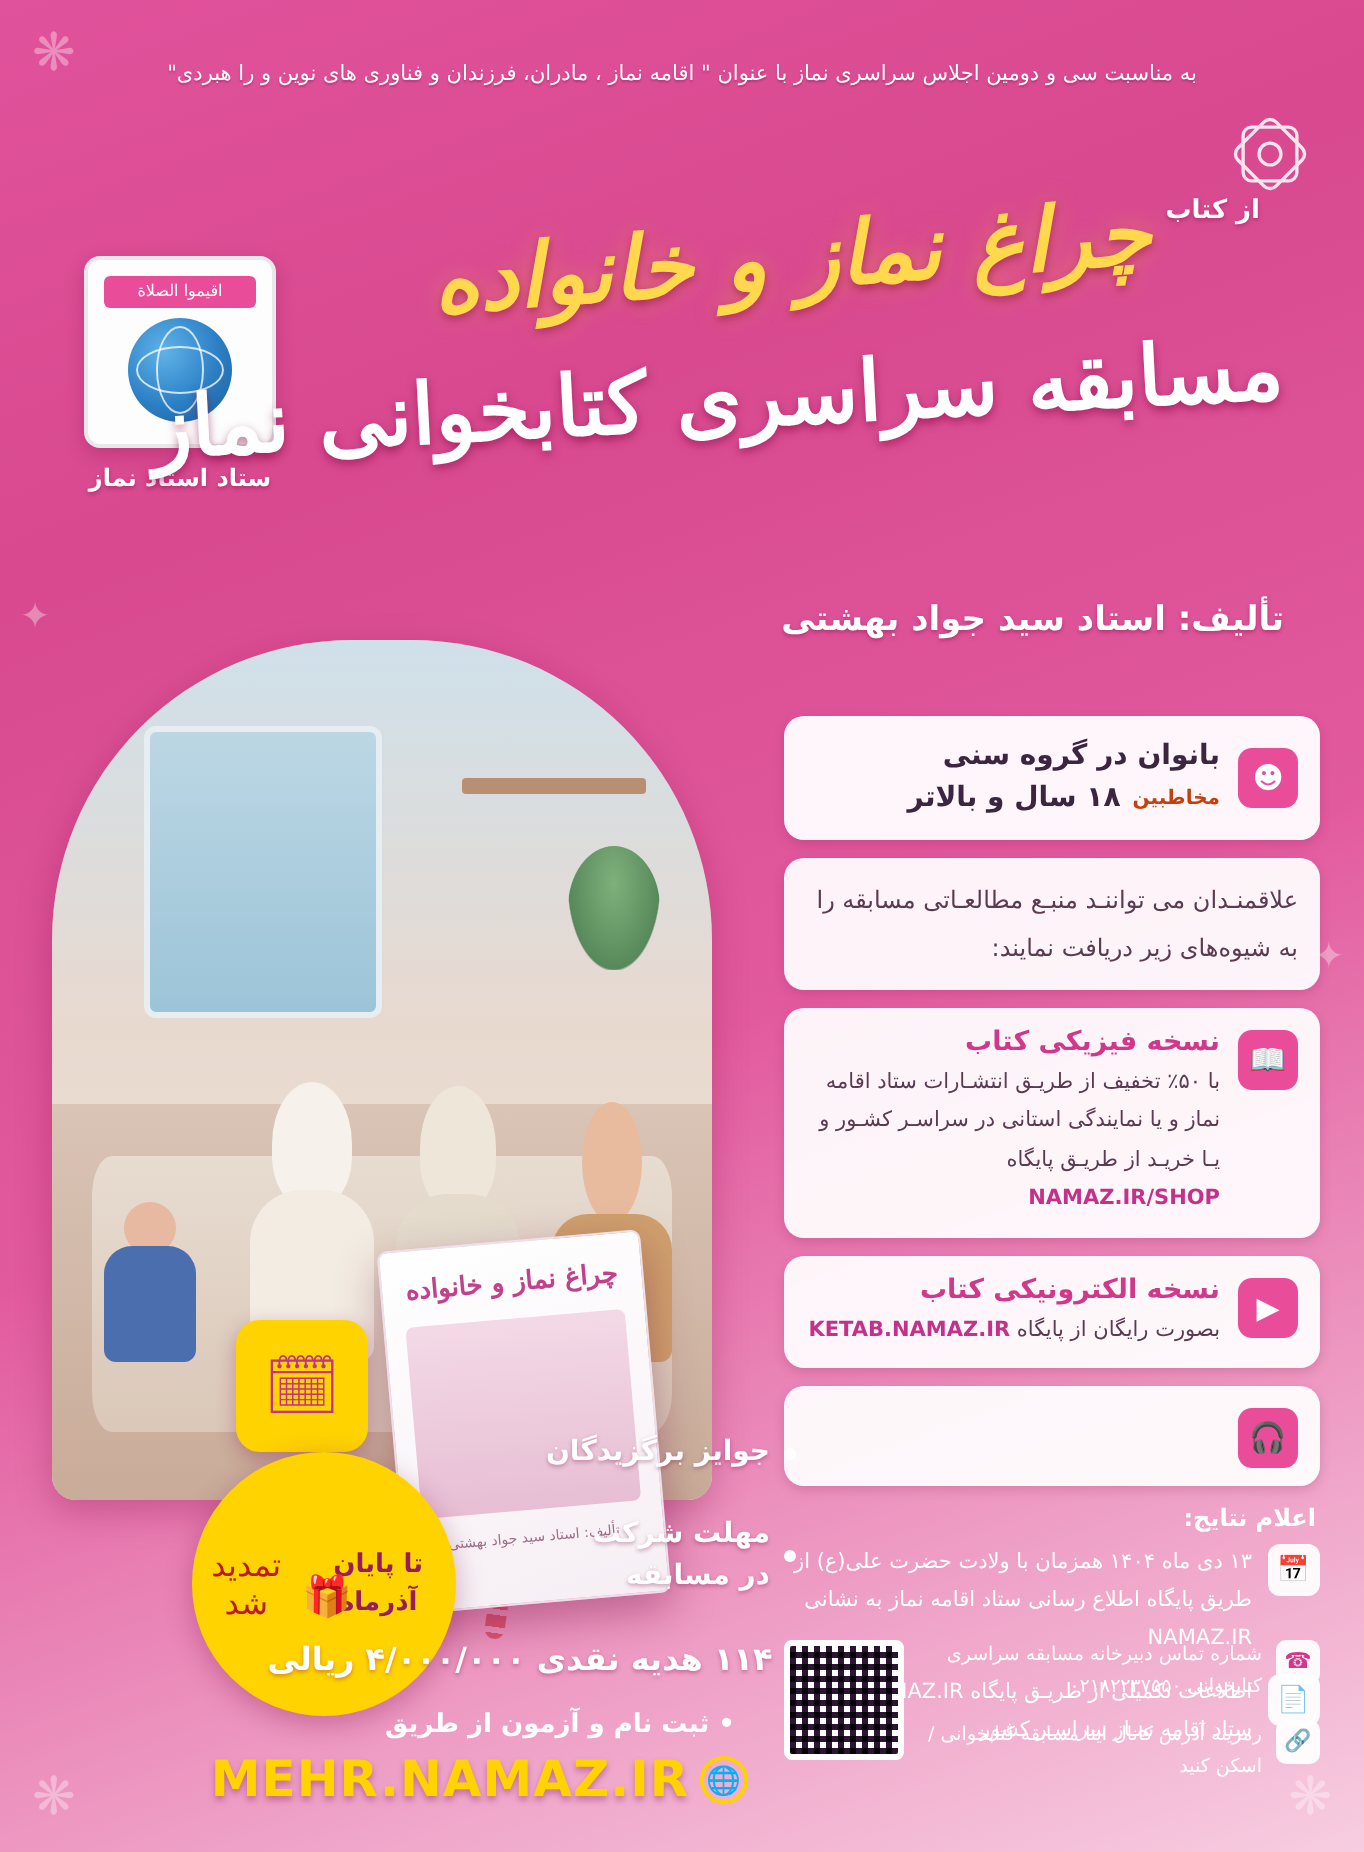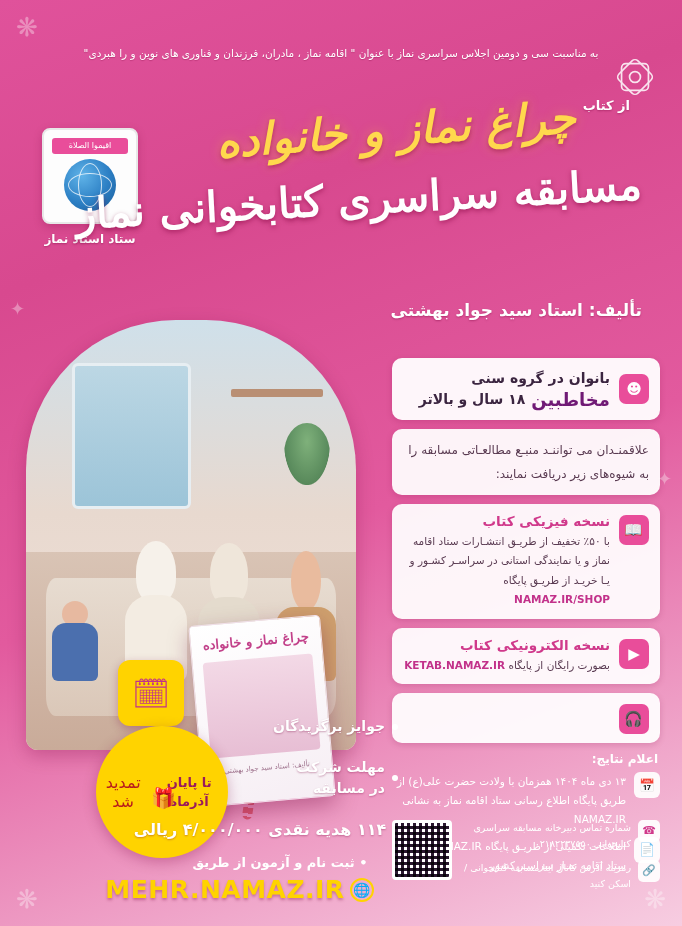"به مناسبت سی و دومین" .top-note { top: 44px -> 28px }
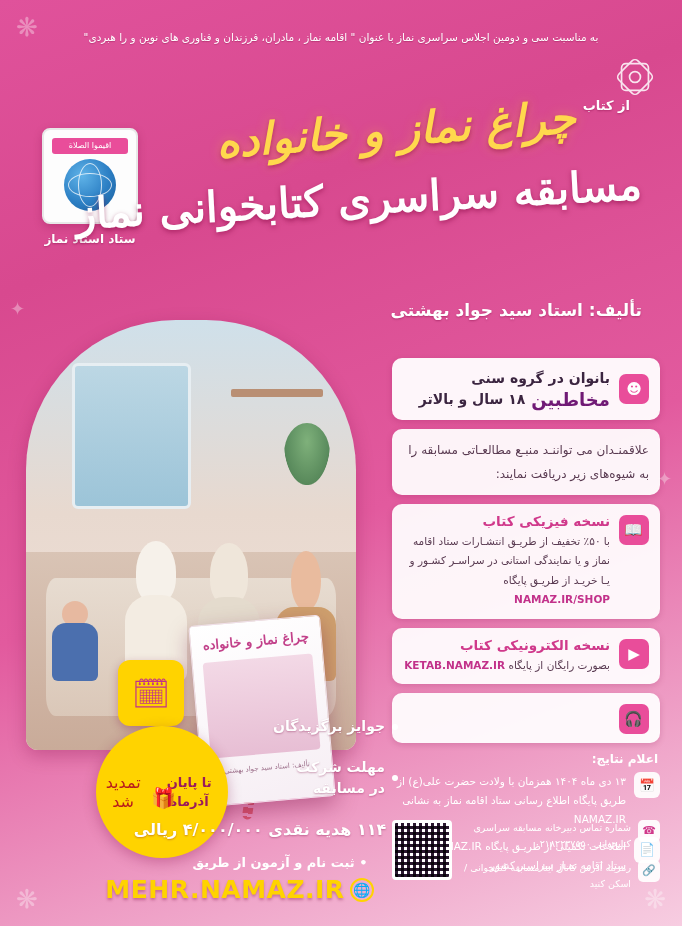"مخاطبین" .aud-label { color: #701a75 -> #c2410c; font-size: 18px -> 10px }
